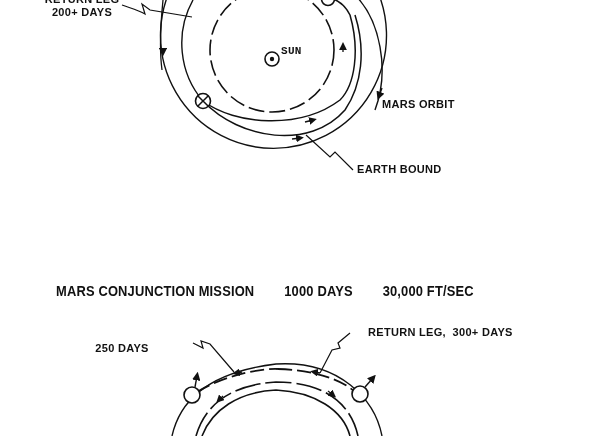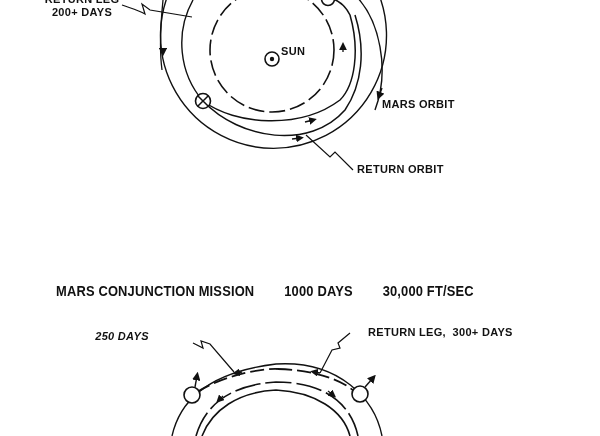"SUN" div.lbl { font-family: none -> Liberation Mono, monospace }
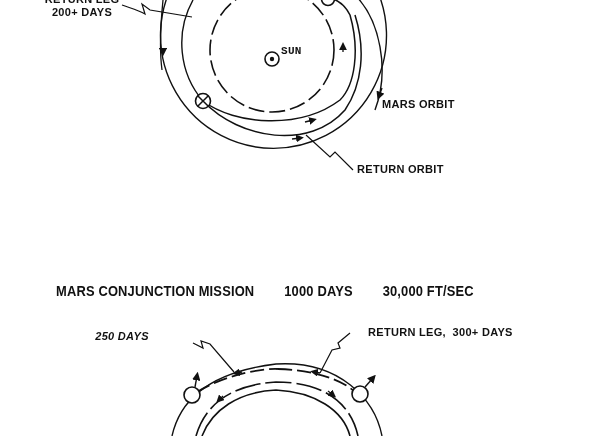"RETURN ORBIT" div.lbl { text: RETURN ORBIT -> EARTH BOUND }
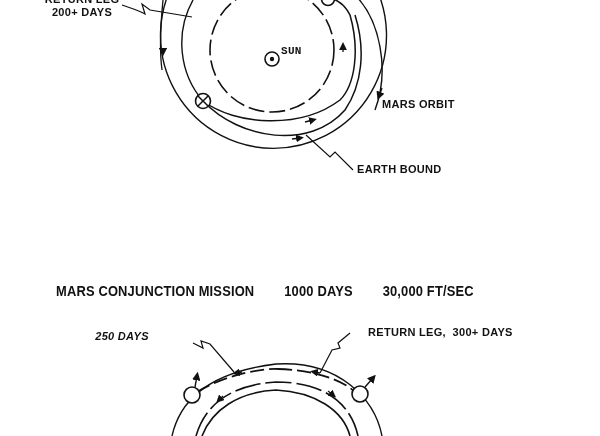"250 DAYS" div { font-style: italic -> none; margin-top: 2px -> 14px }
